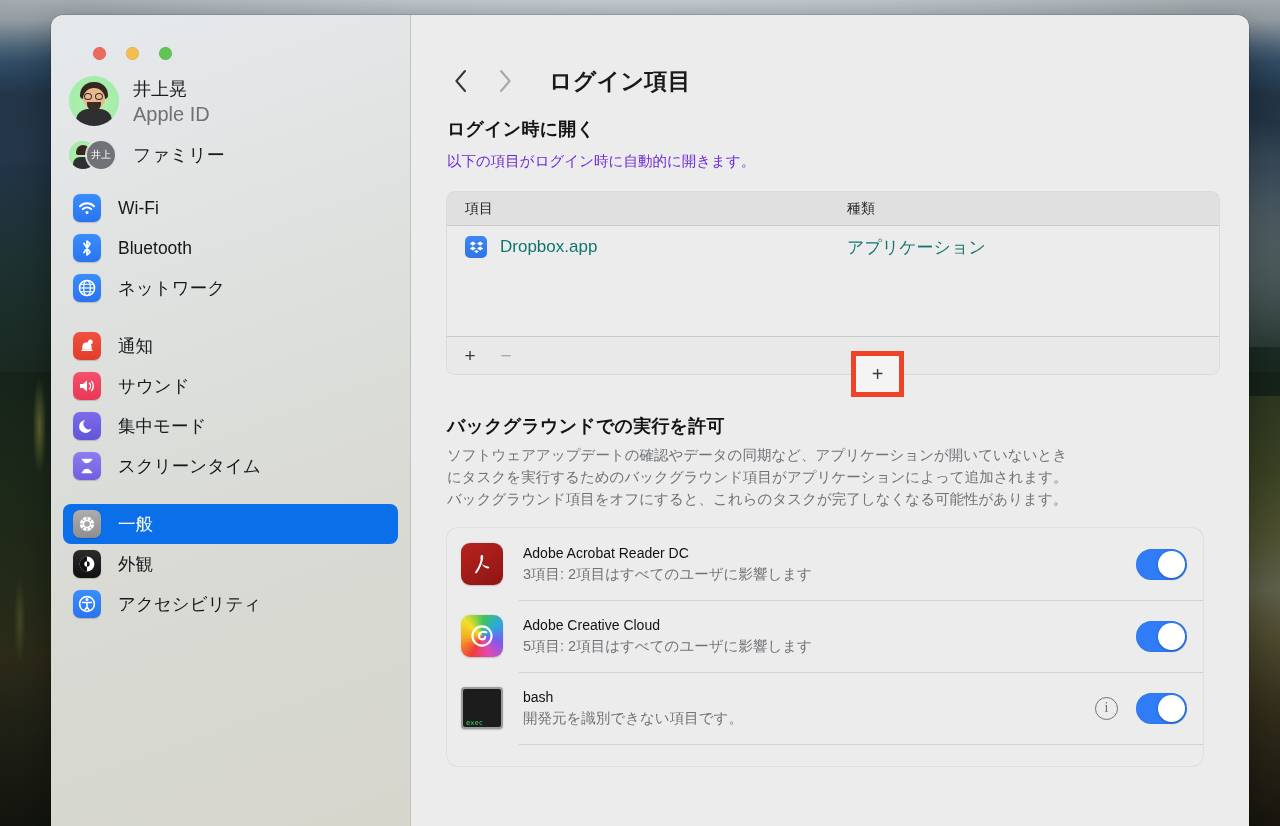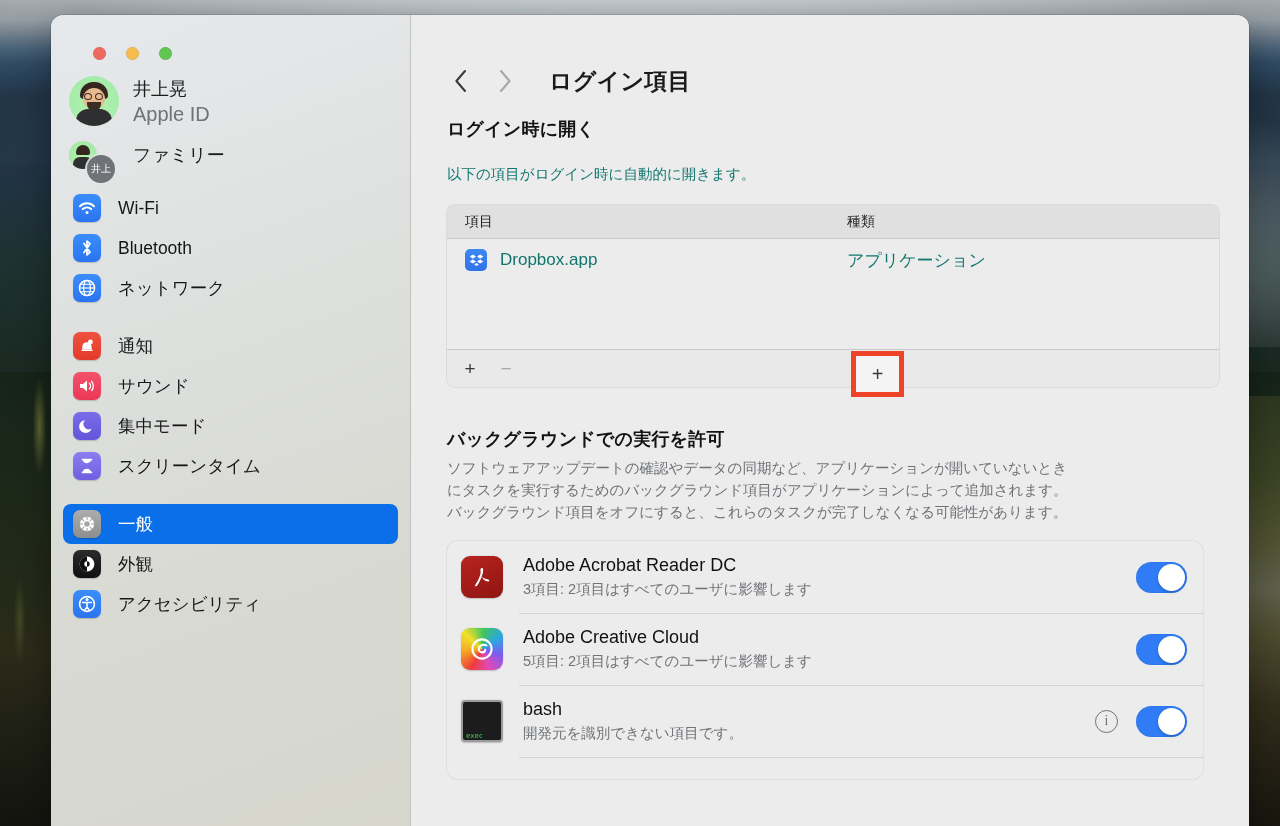"井上" .fam-b { top: 17px -> 3px }
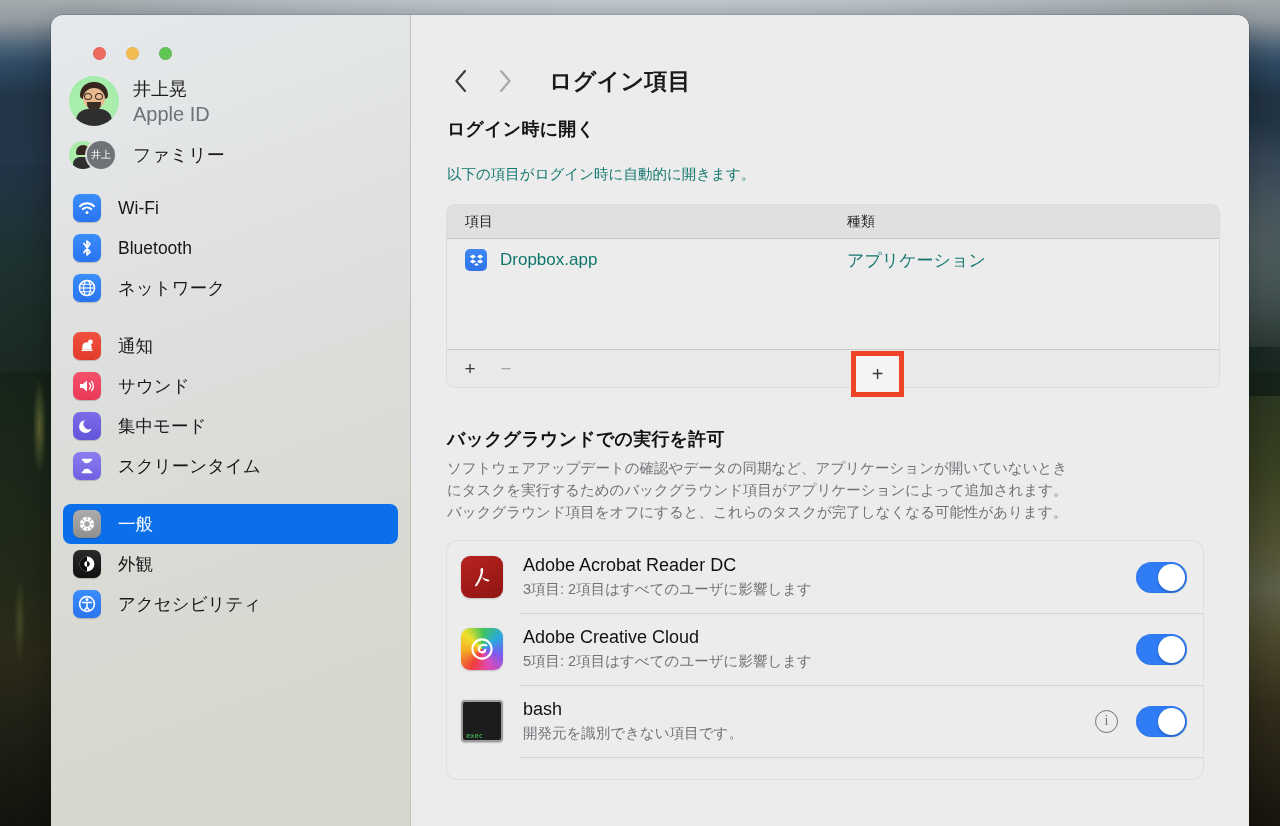"以下の項目がログイン時に自動的に開きます。" .section-sub { color: #0f766e -> #6d28d9; margin-top: 23px -> 10px }
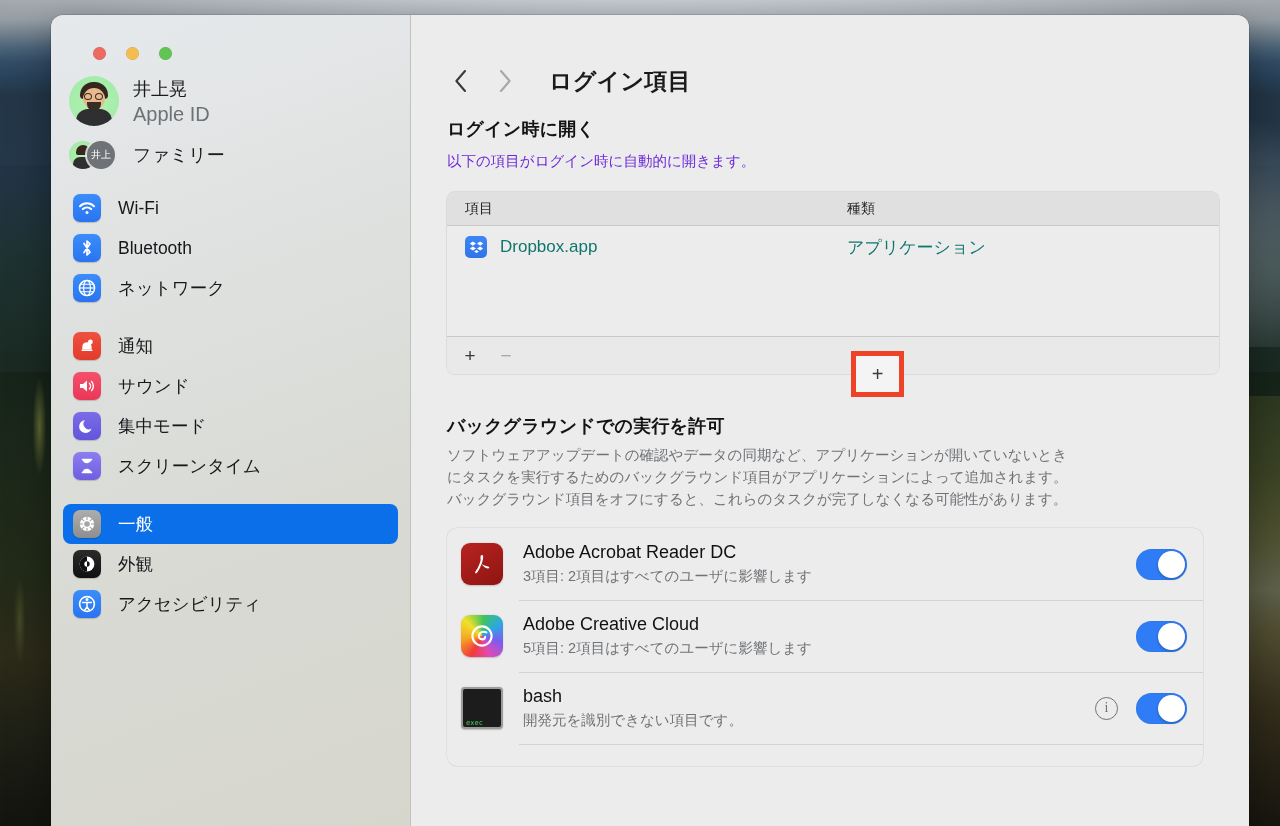"Adobe Acrobat Reader DC" .bg-name { font-size: 18px -> 14px }
